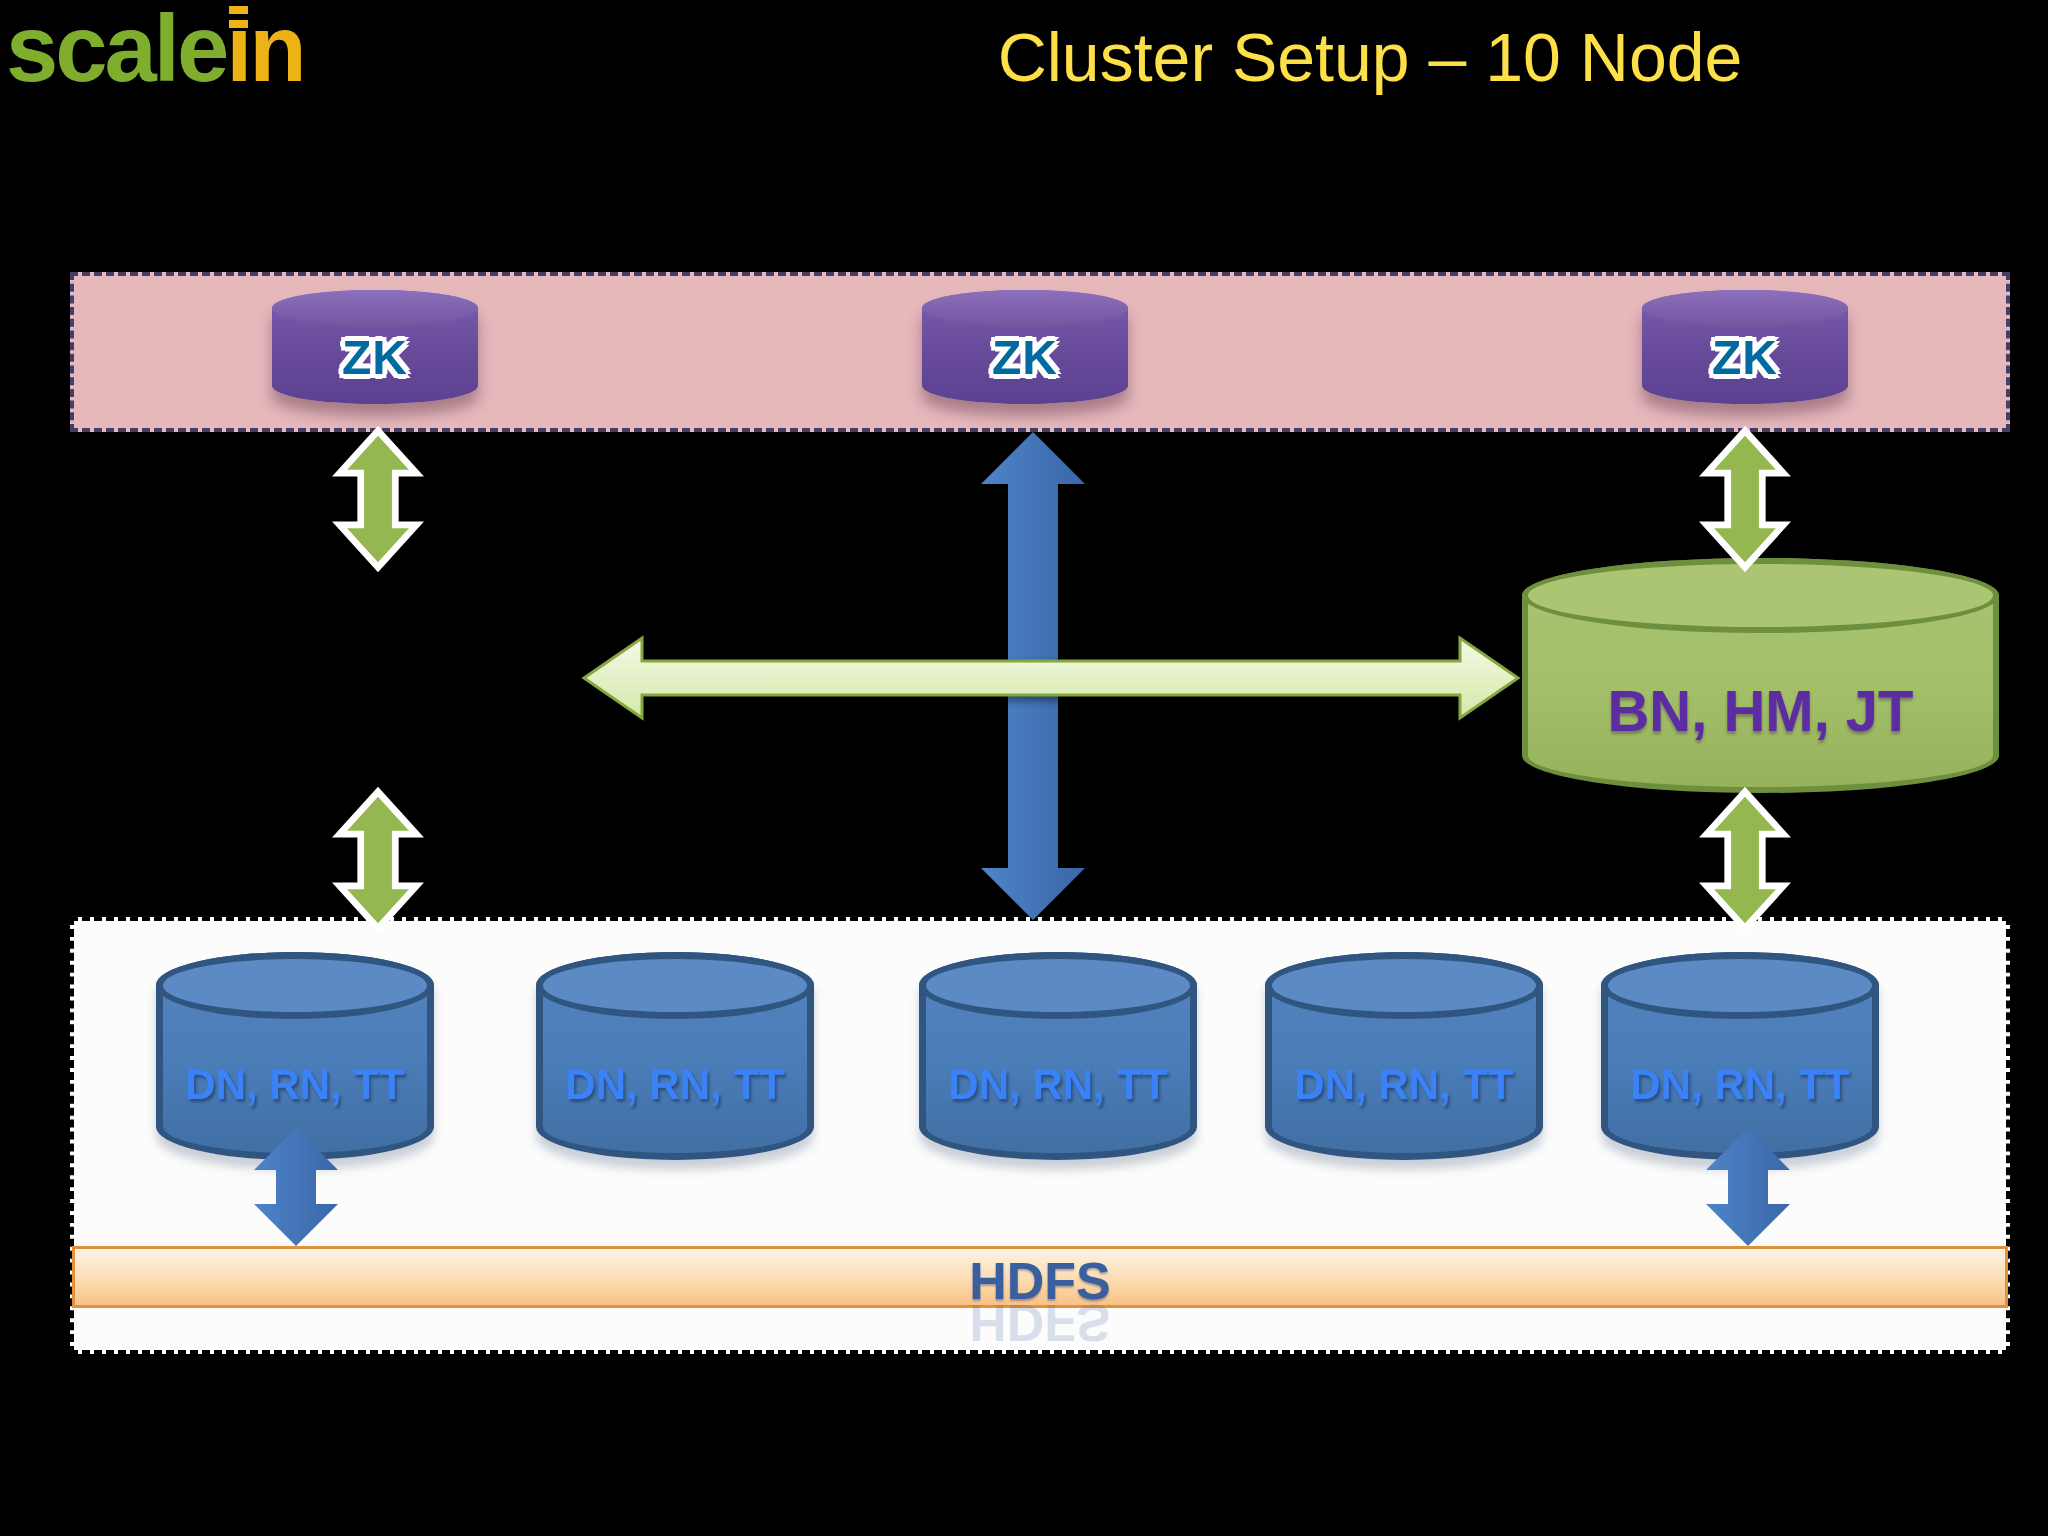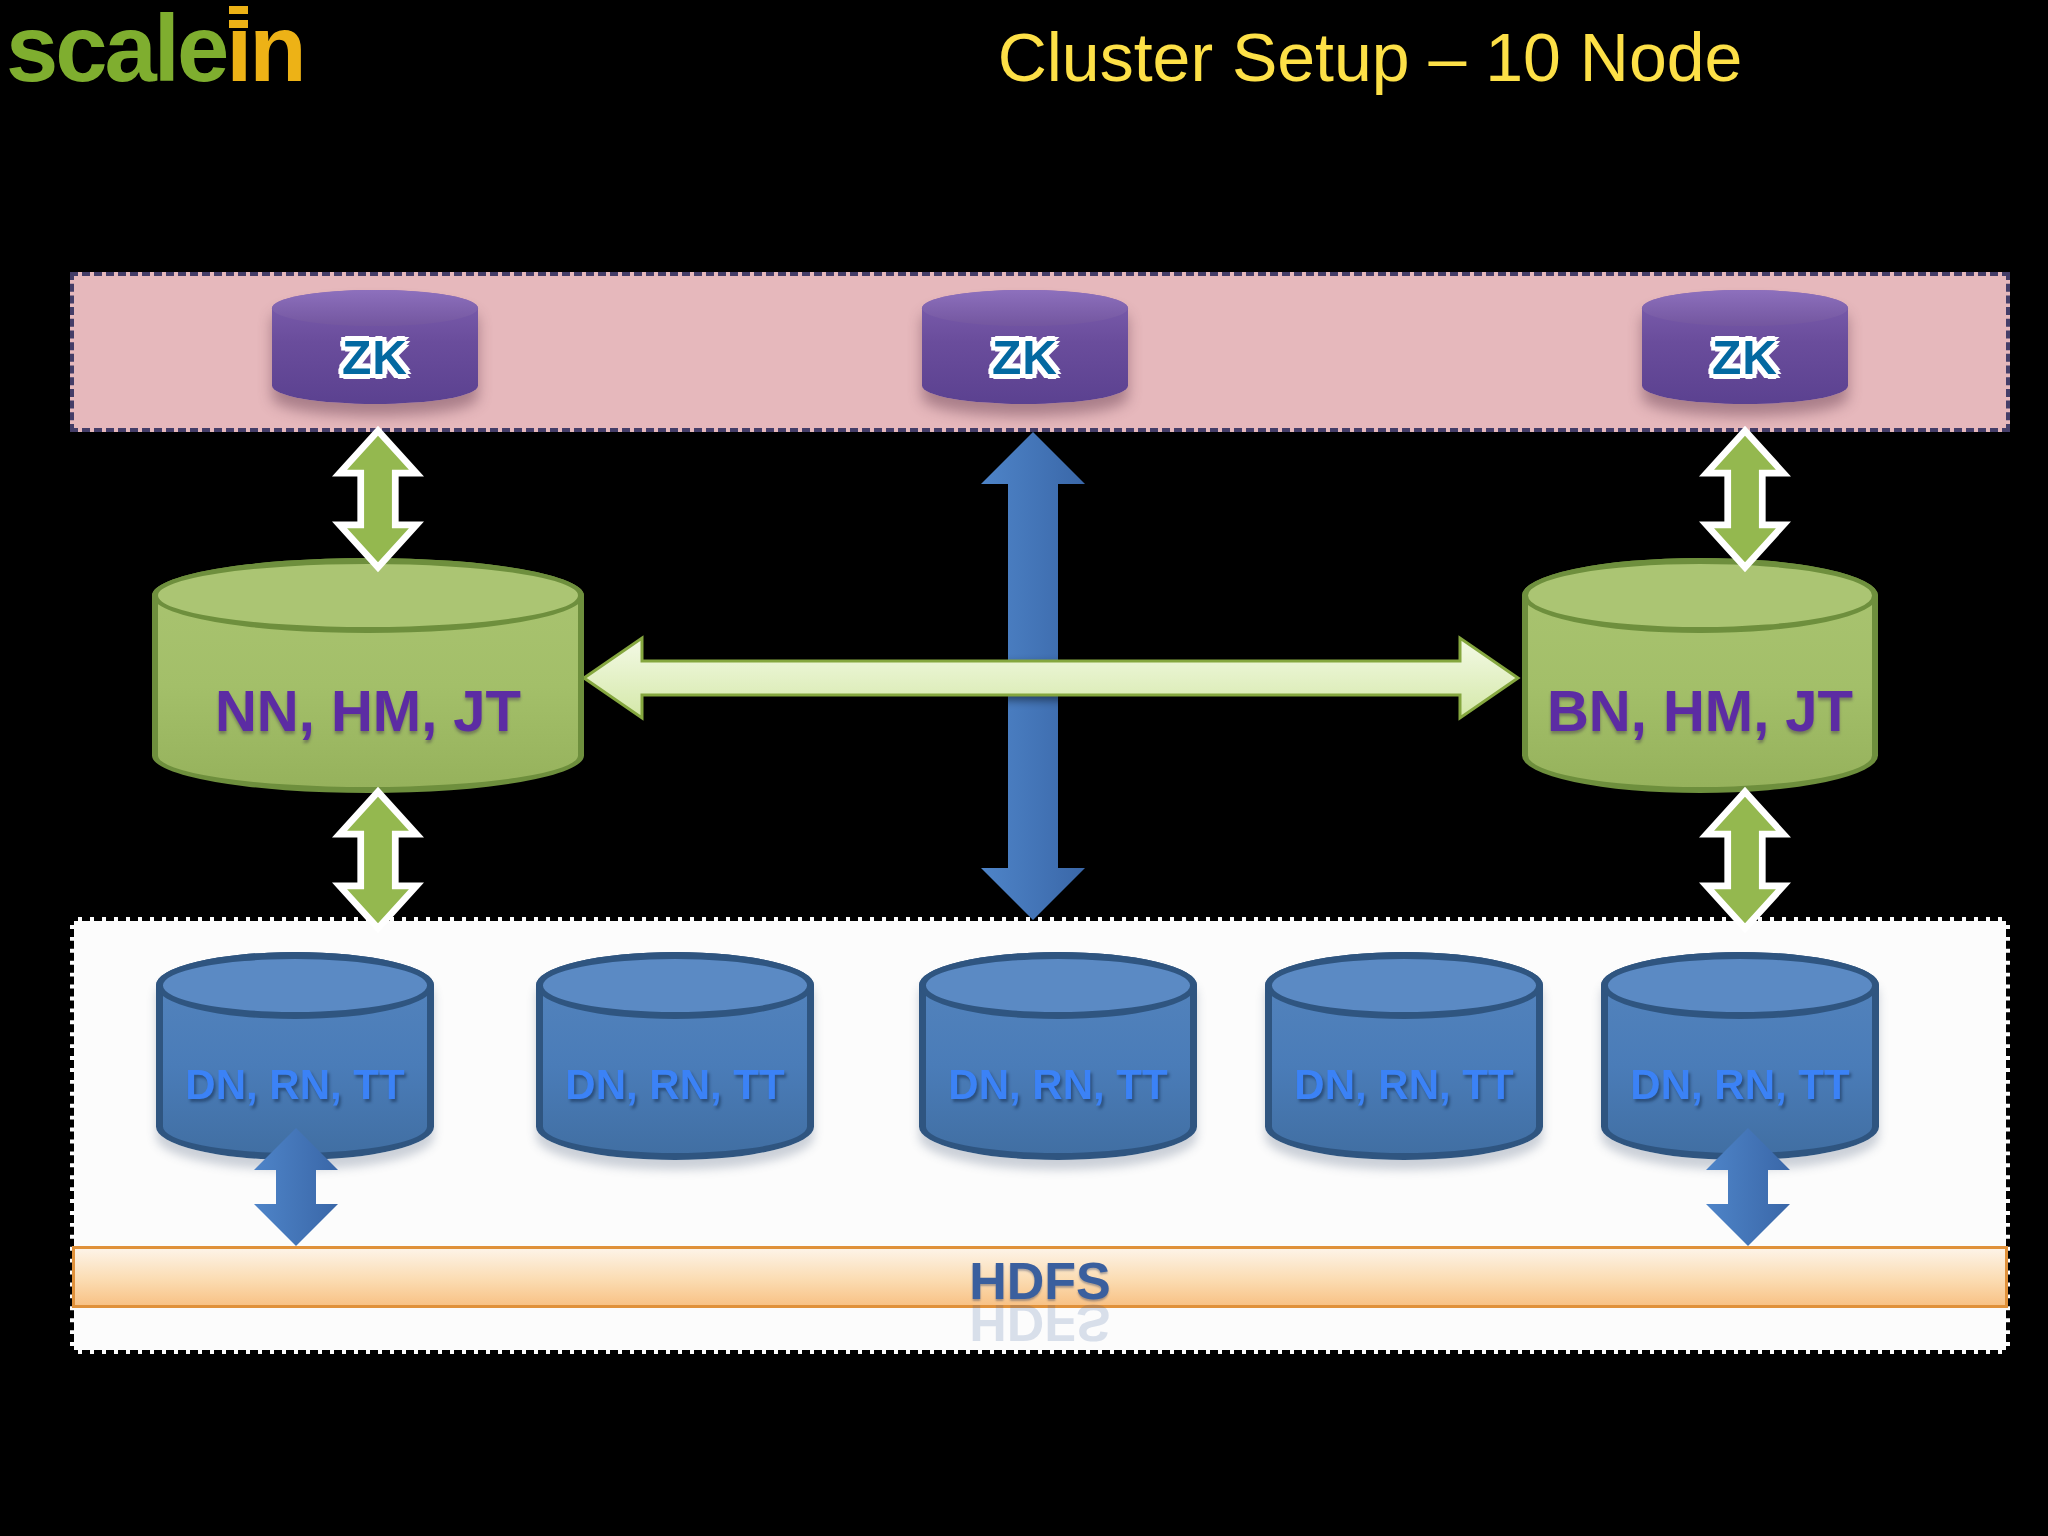"NN, HM, JT" div.cyl { html: <div> <div></div> <div></div> <div>NN, HM, JT</div> </div> -> none }
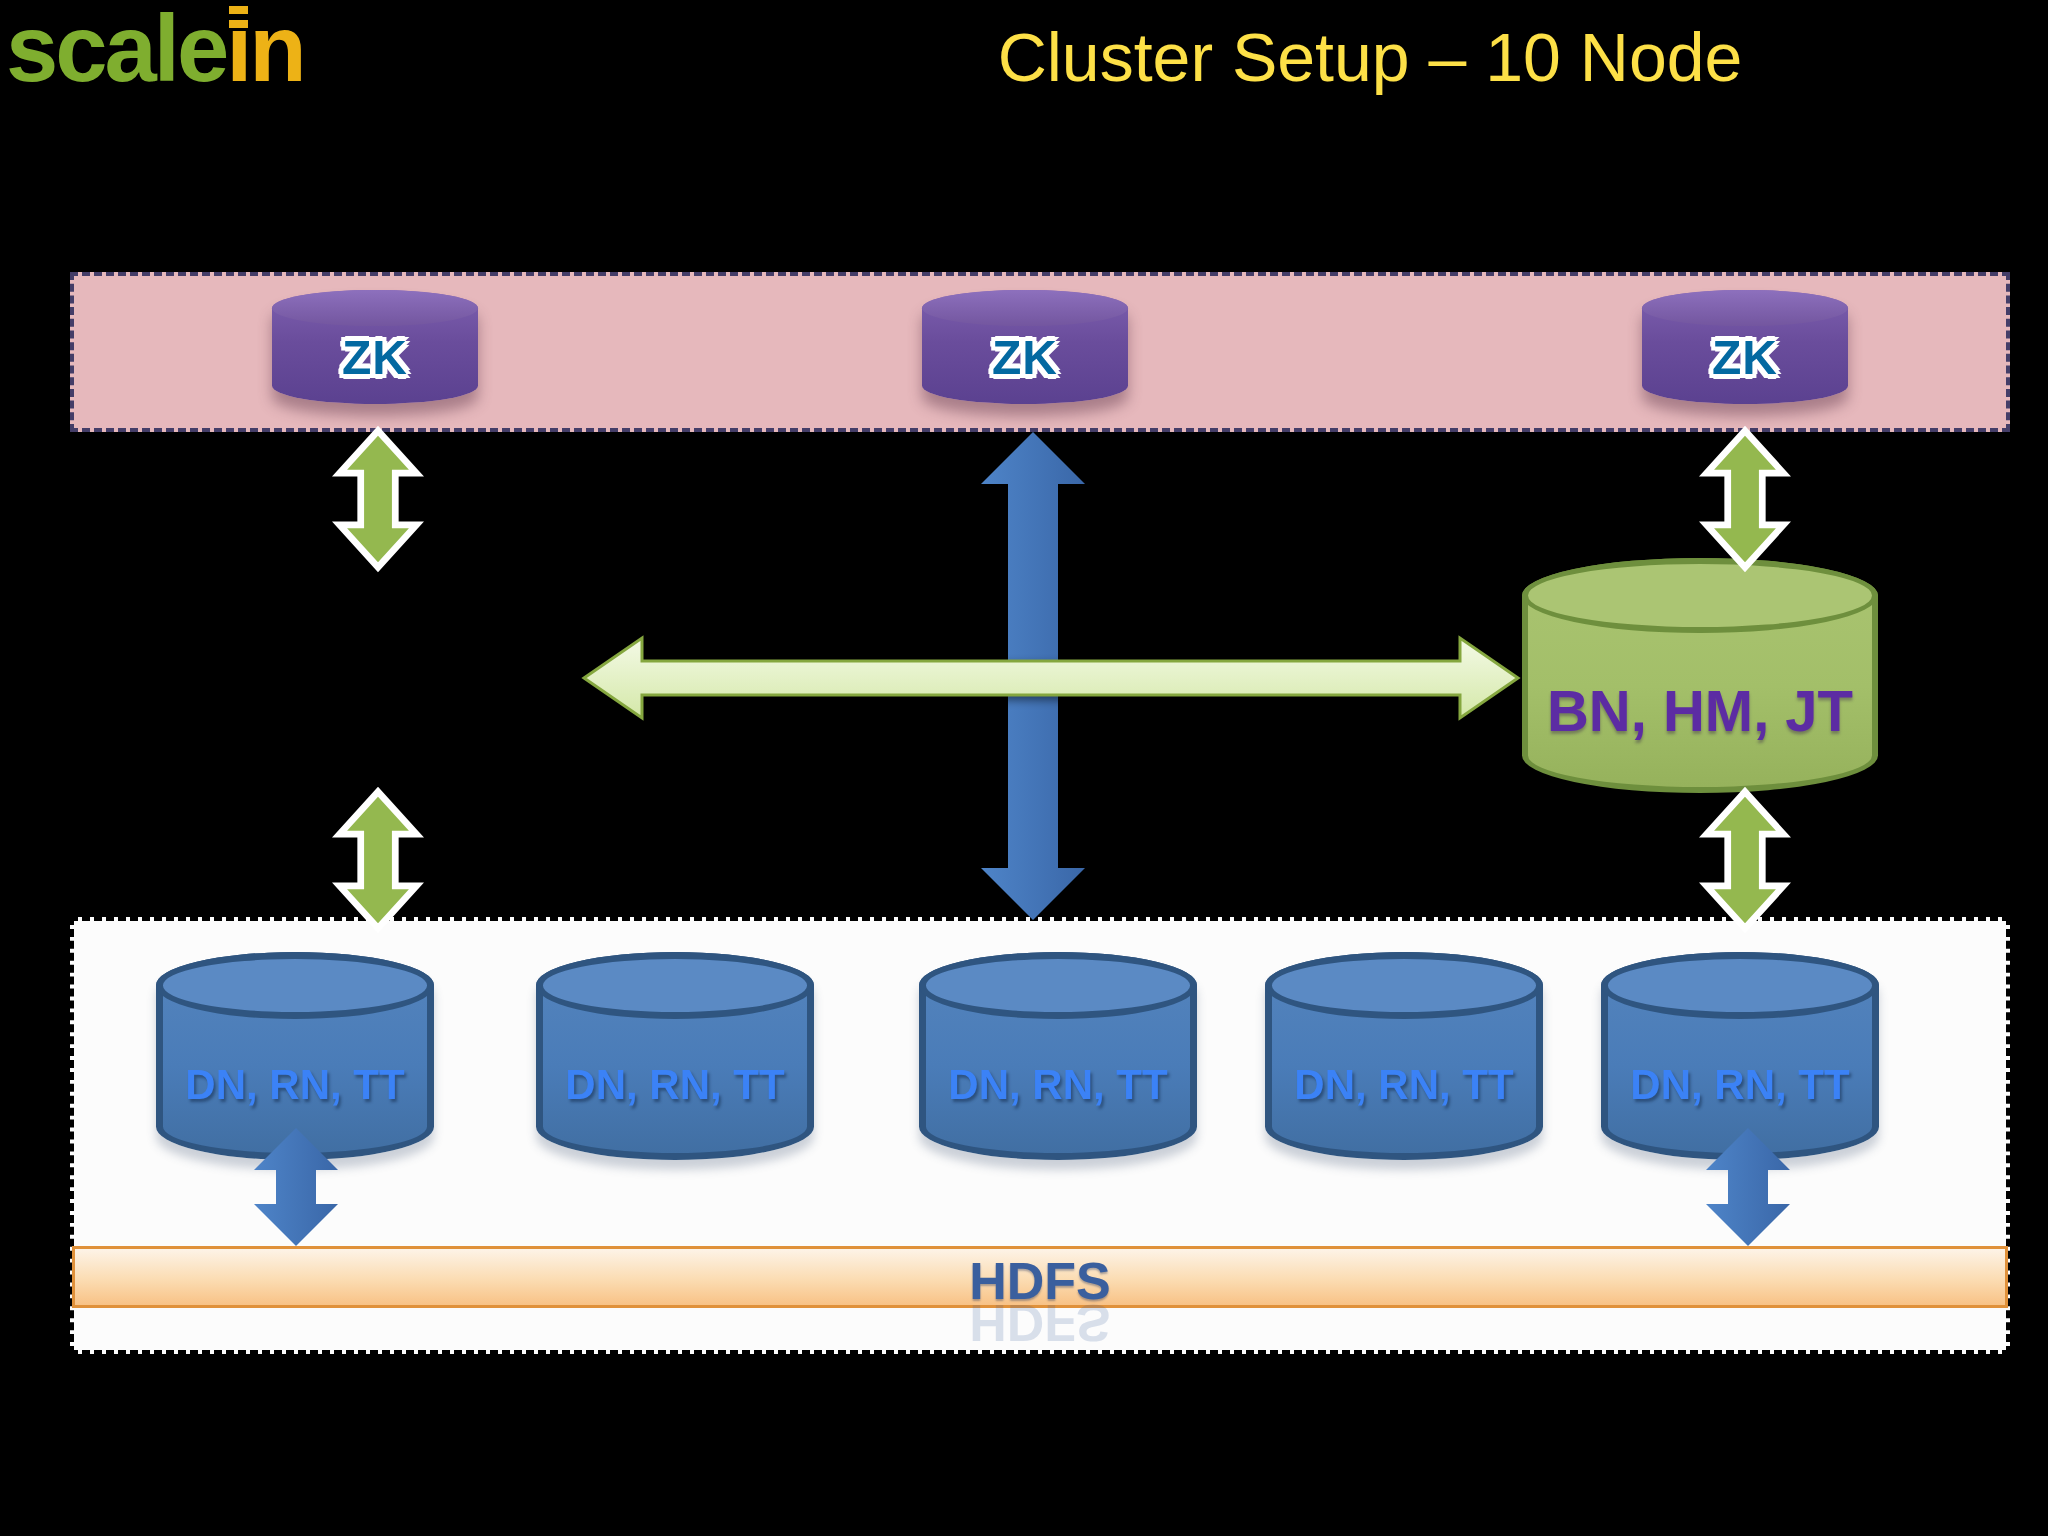"BN, HM, JT" div.cyl { width: 356px -> 477px }
